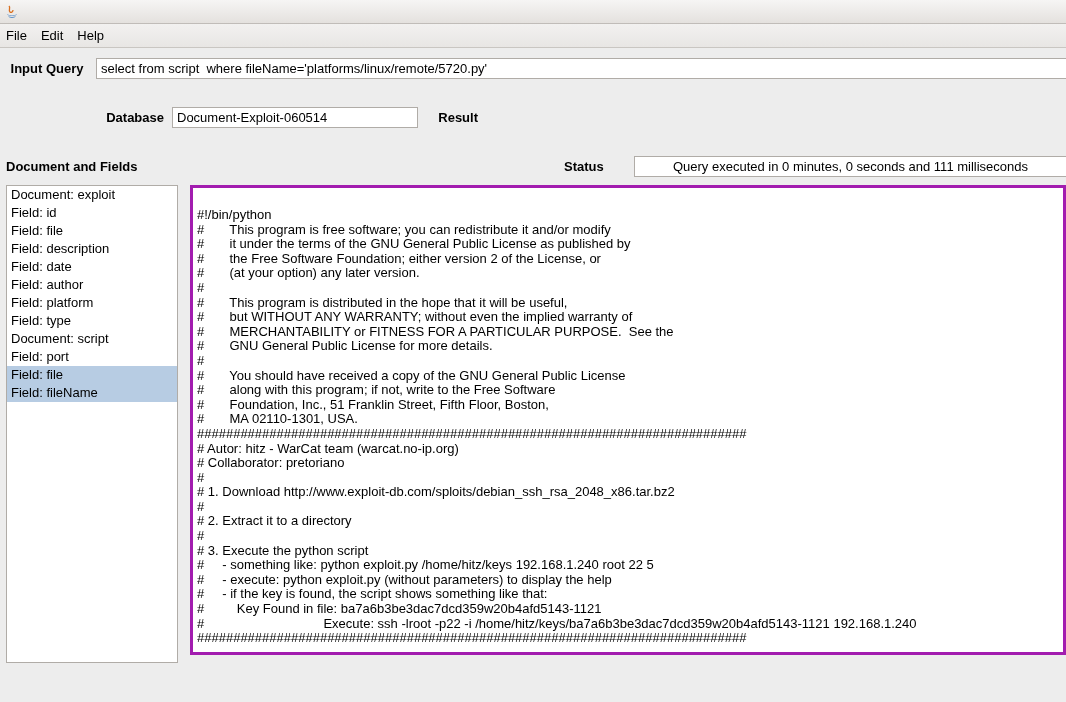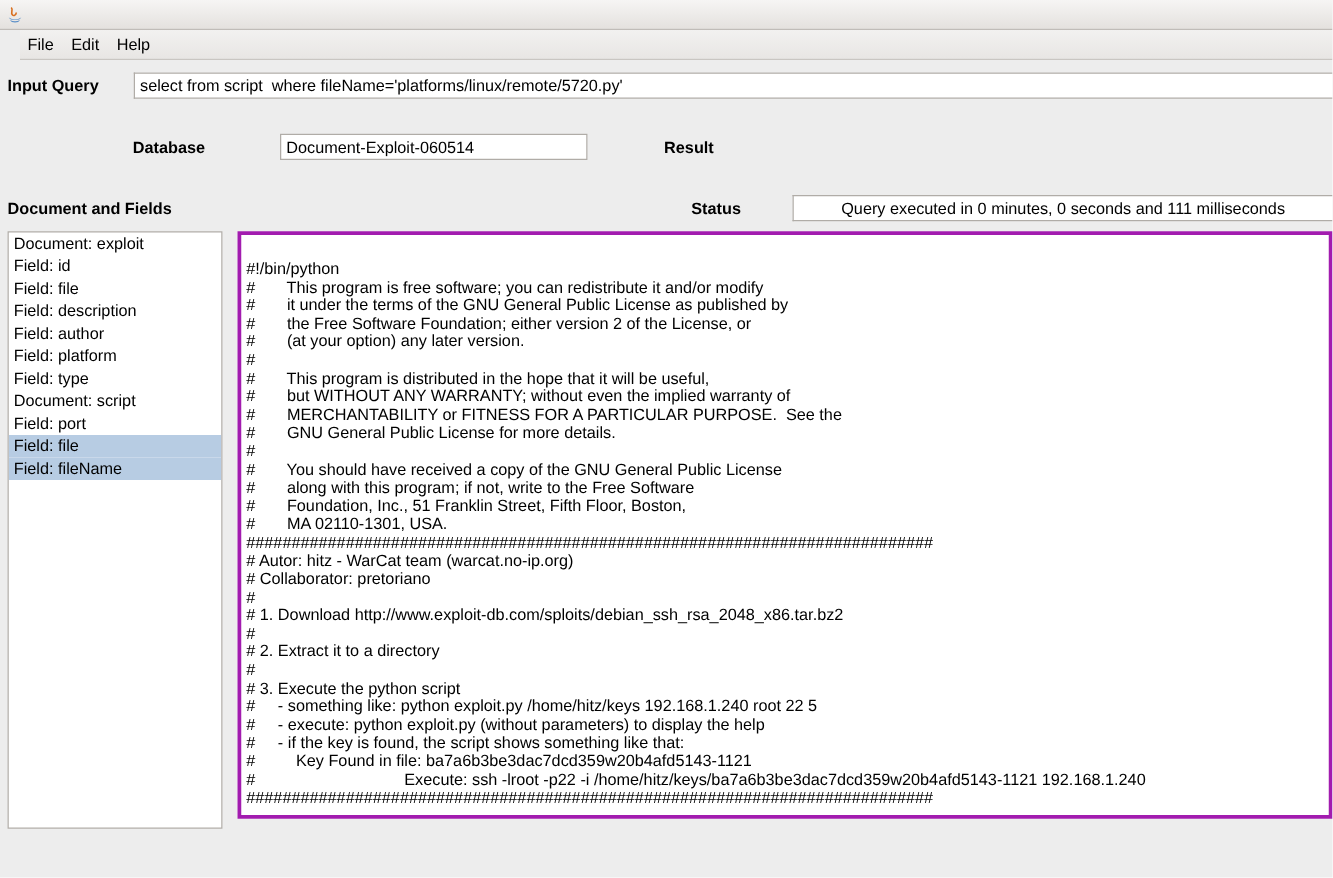"File" .menubar { margin-left: 16px -> none }
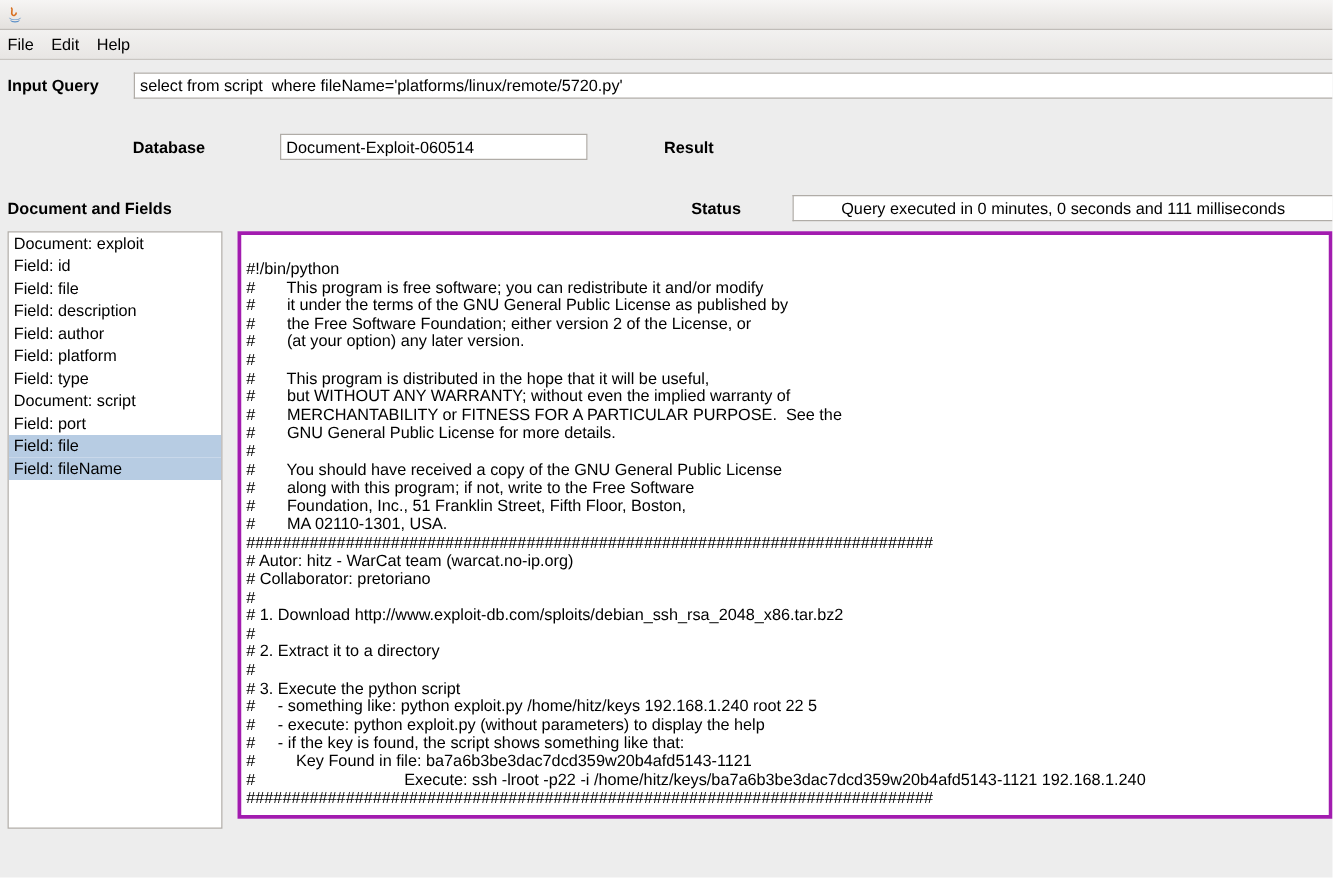"Input Query" .input-query-label { text-align: left -> center }
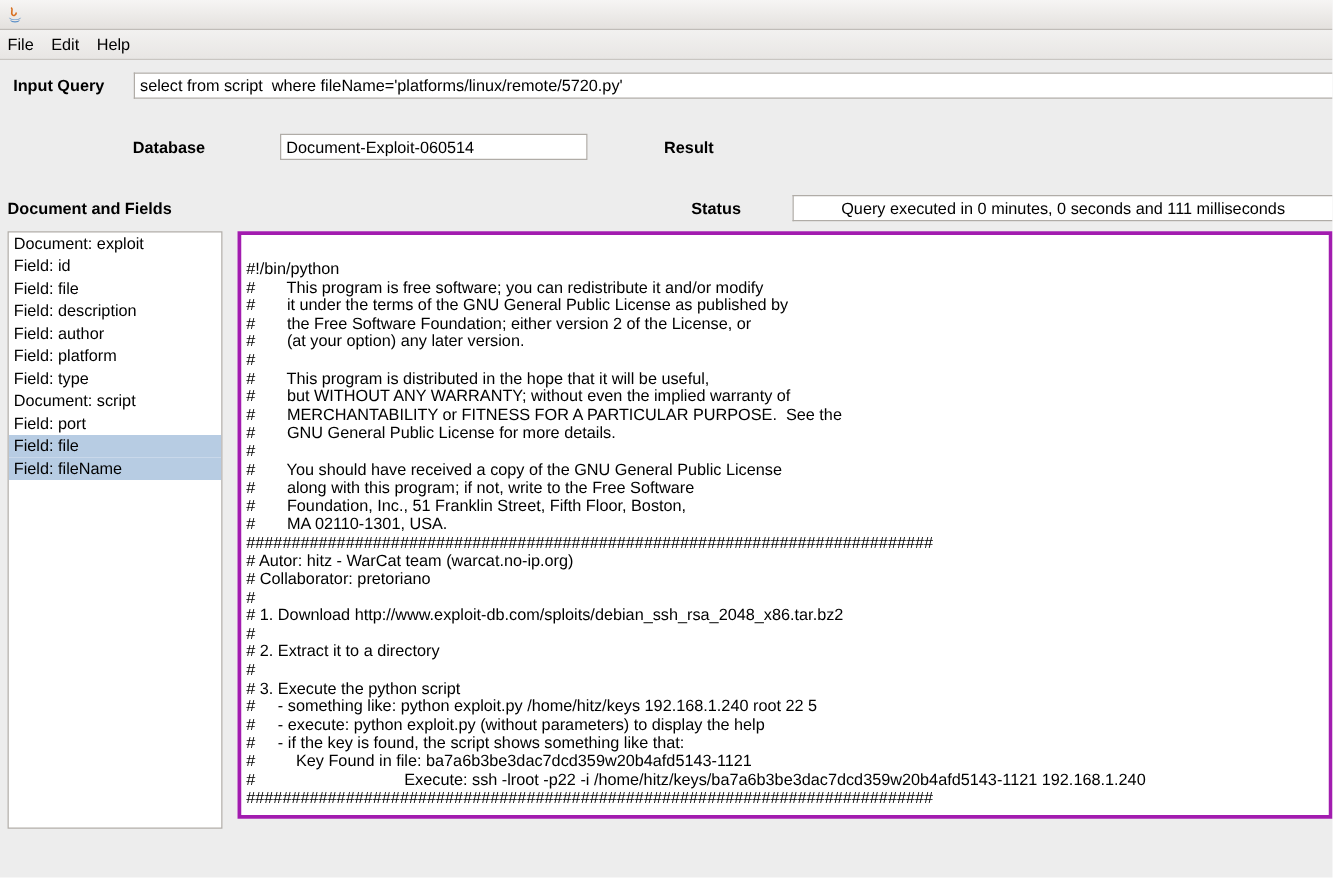"select from script where" .textfield { margin-left: 11px -> none }
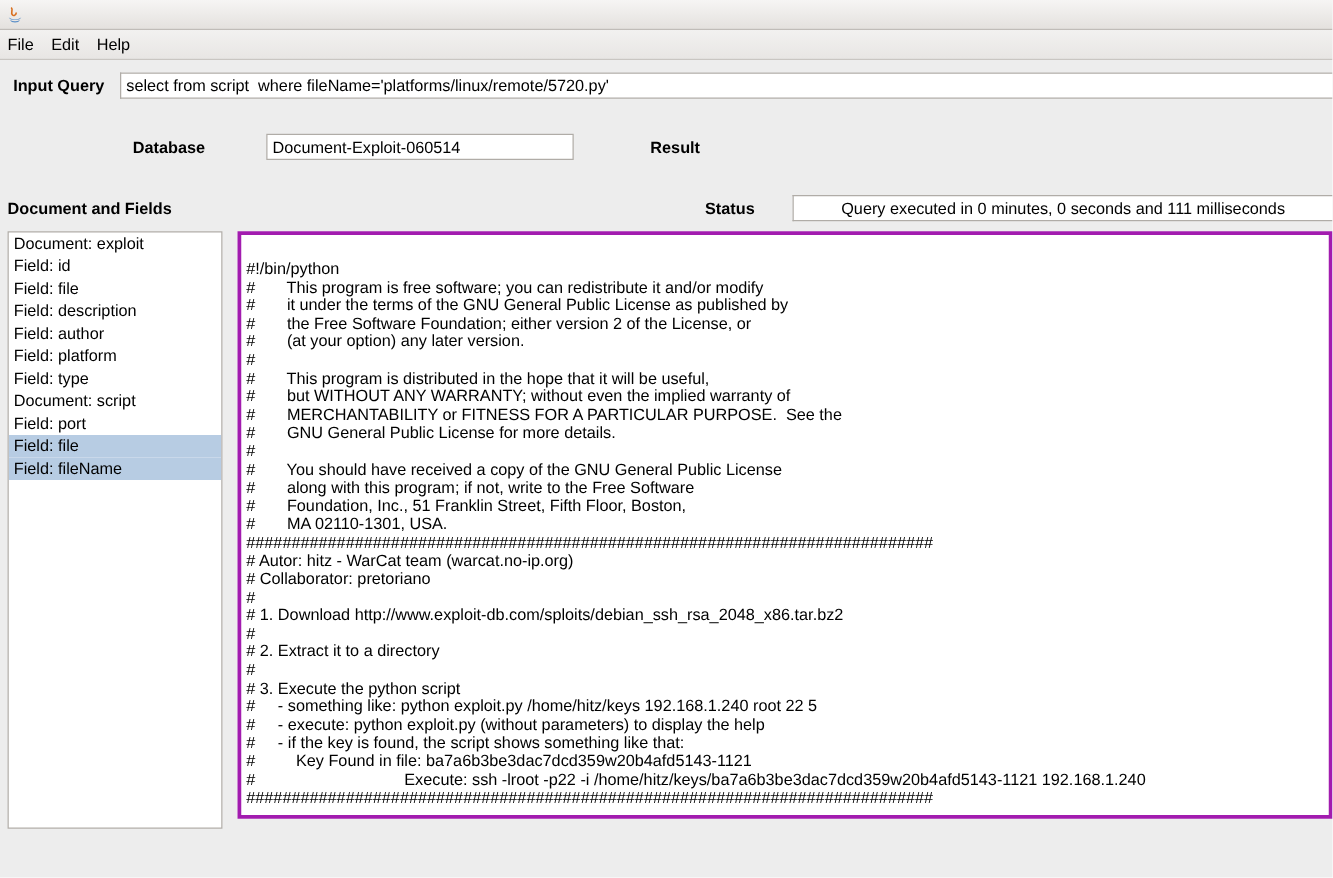"Database" .row-db { gap: 41px -> none }
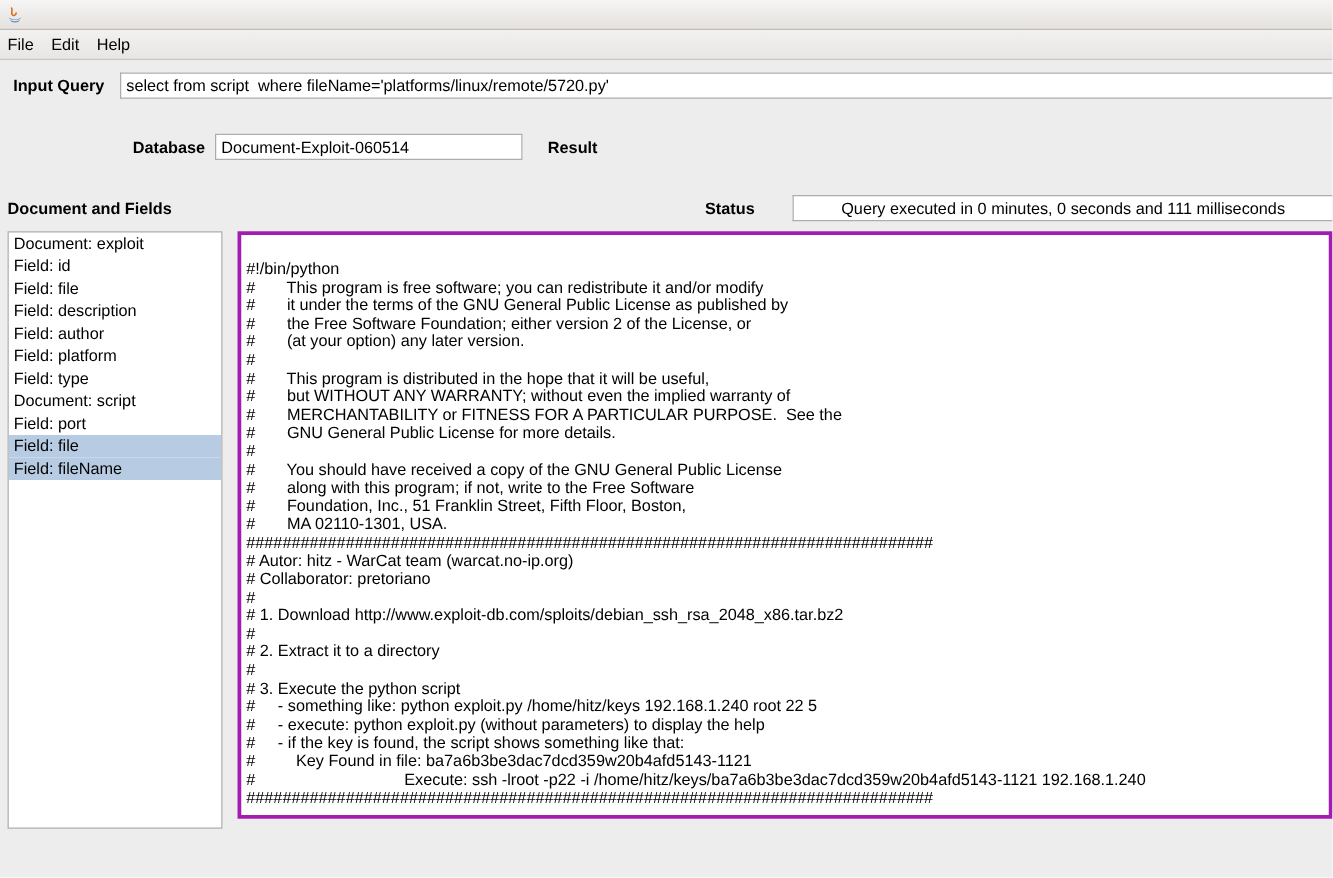"Field: date" div.listbox-item { html: none -> <div>Field: date</div> }
